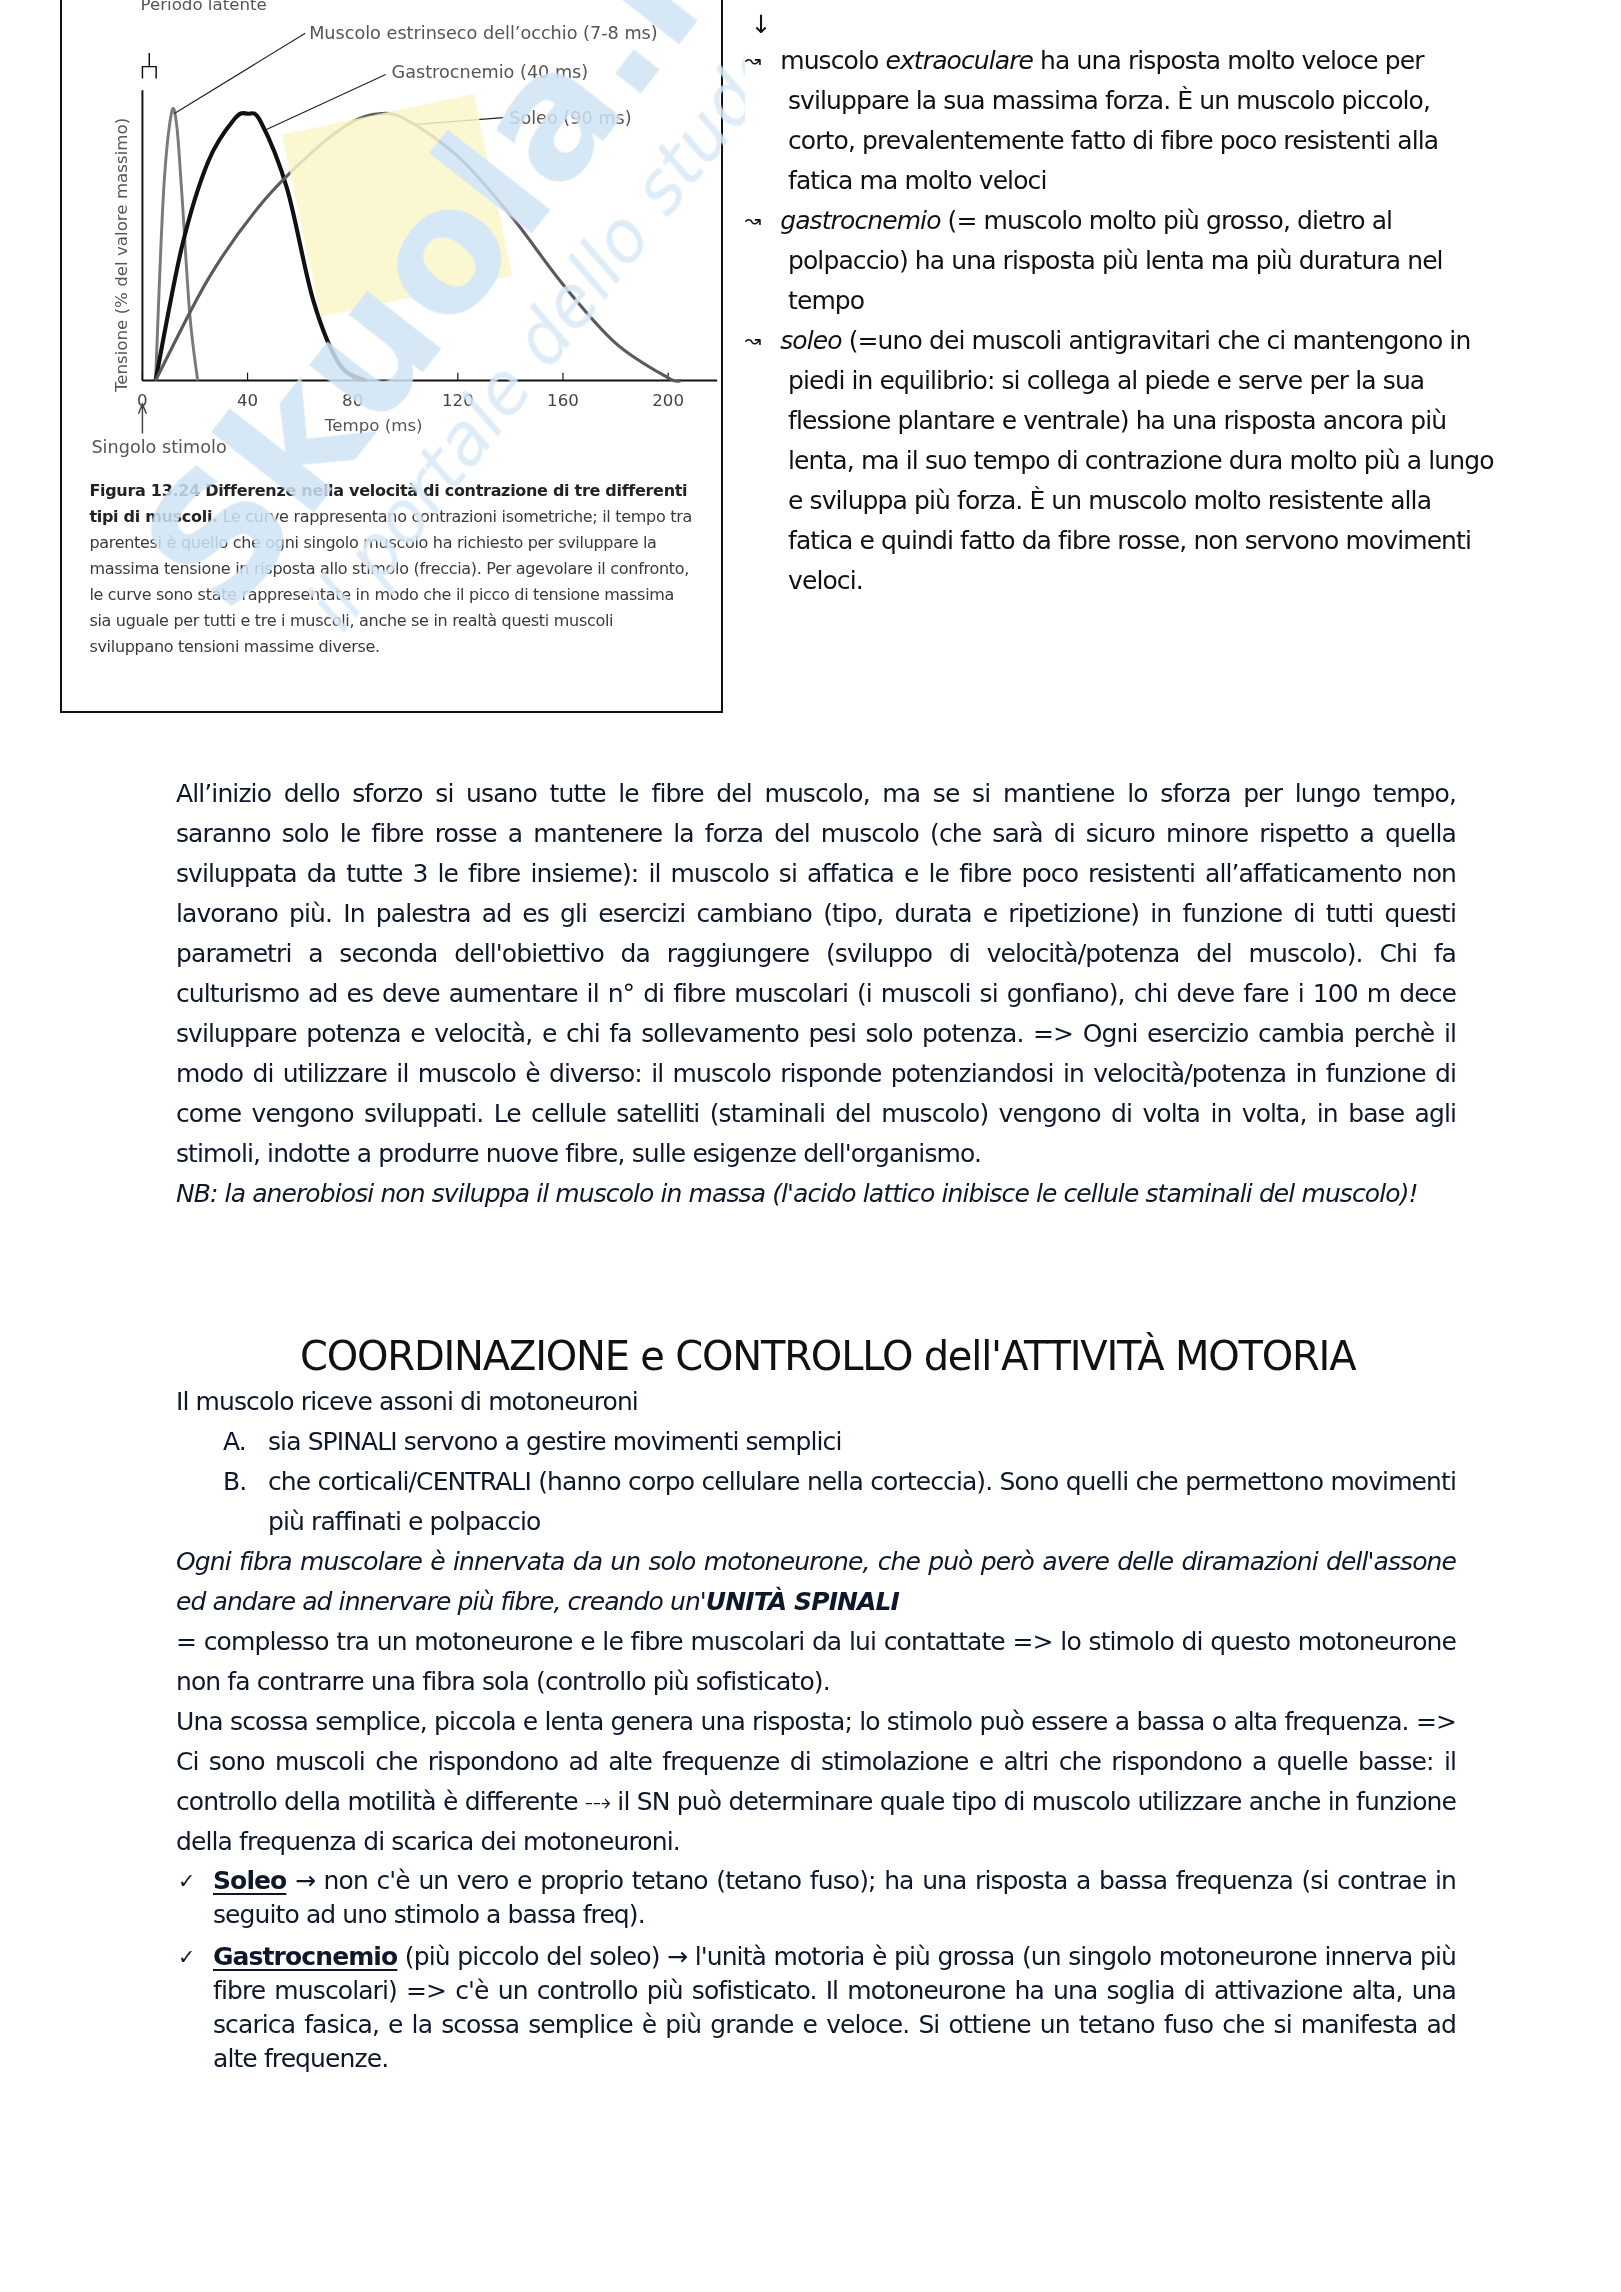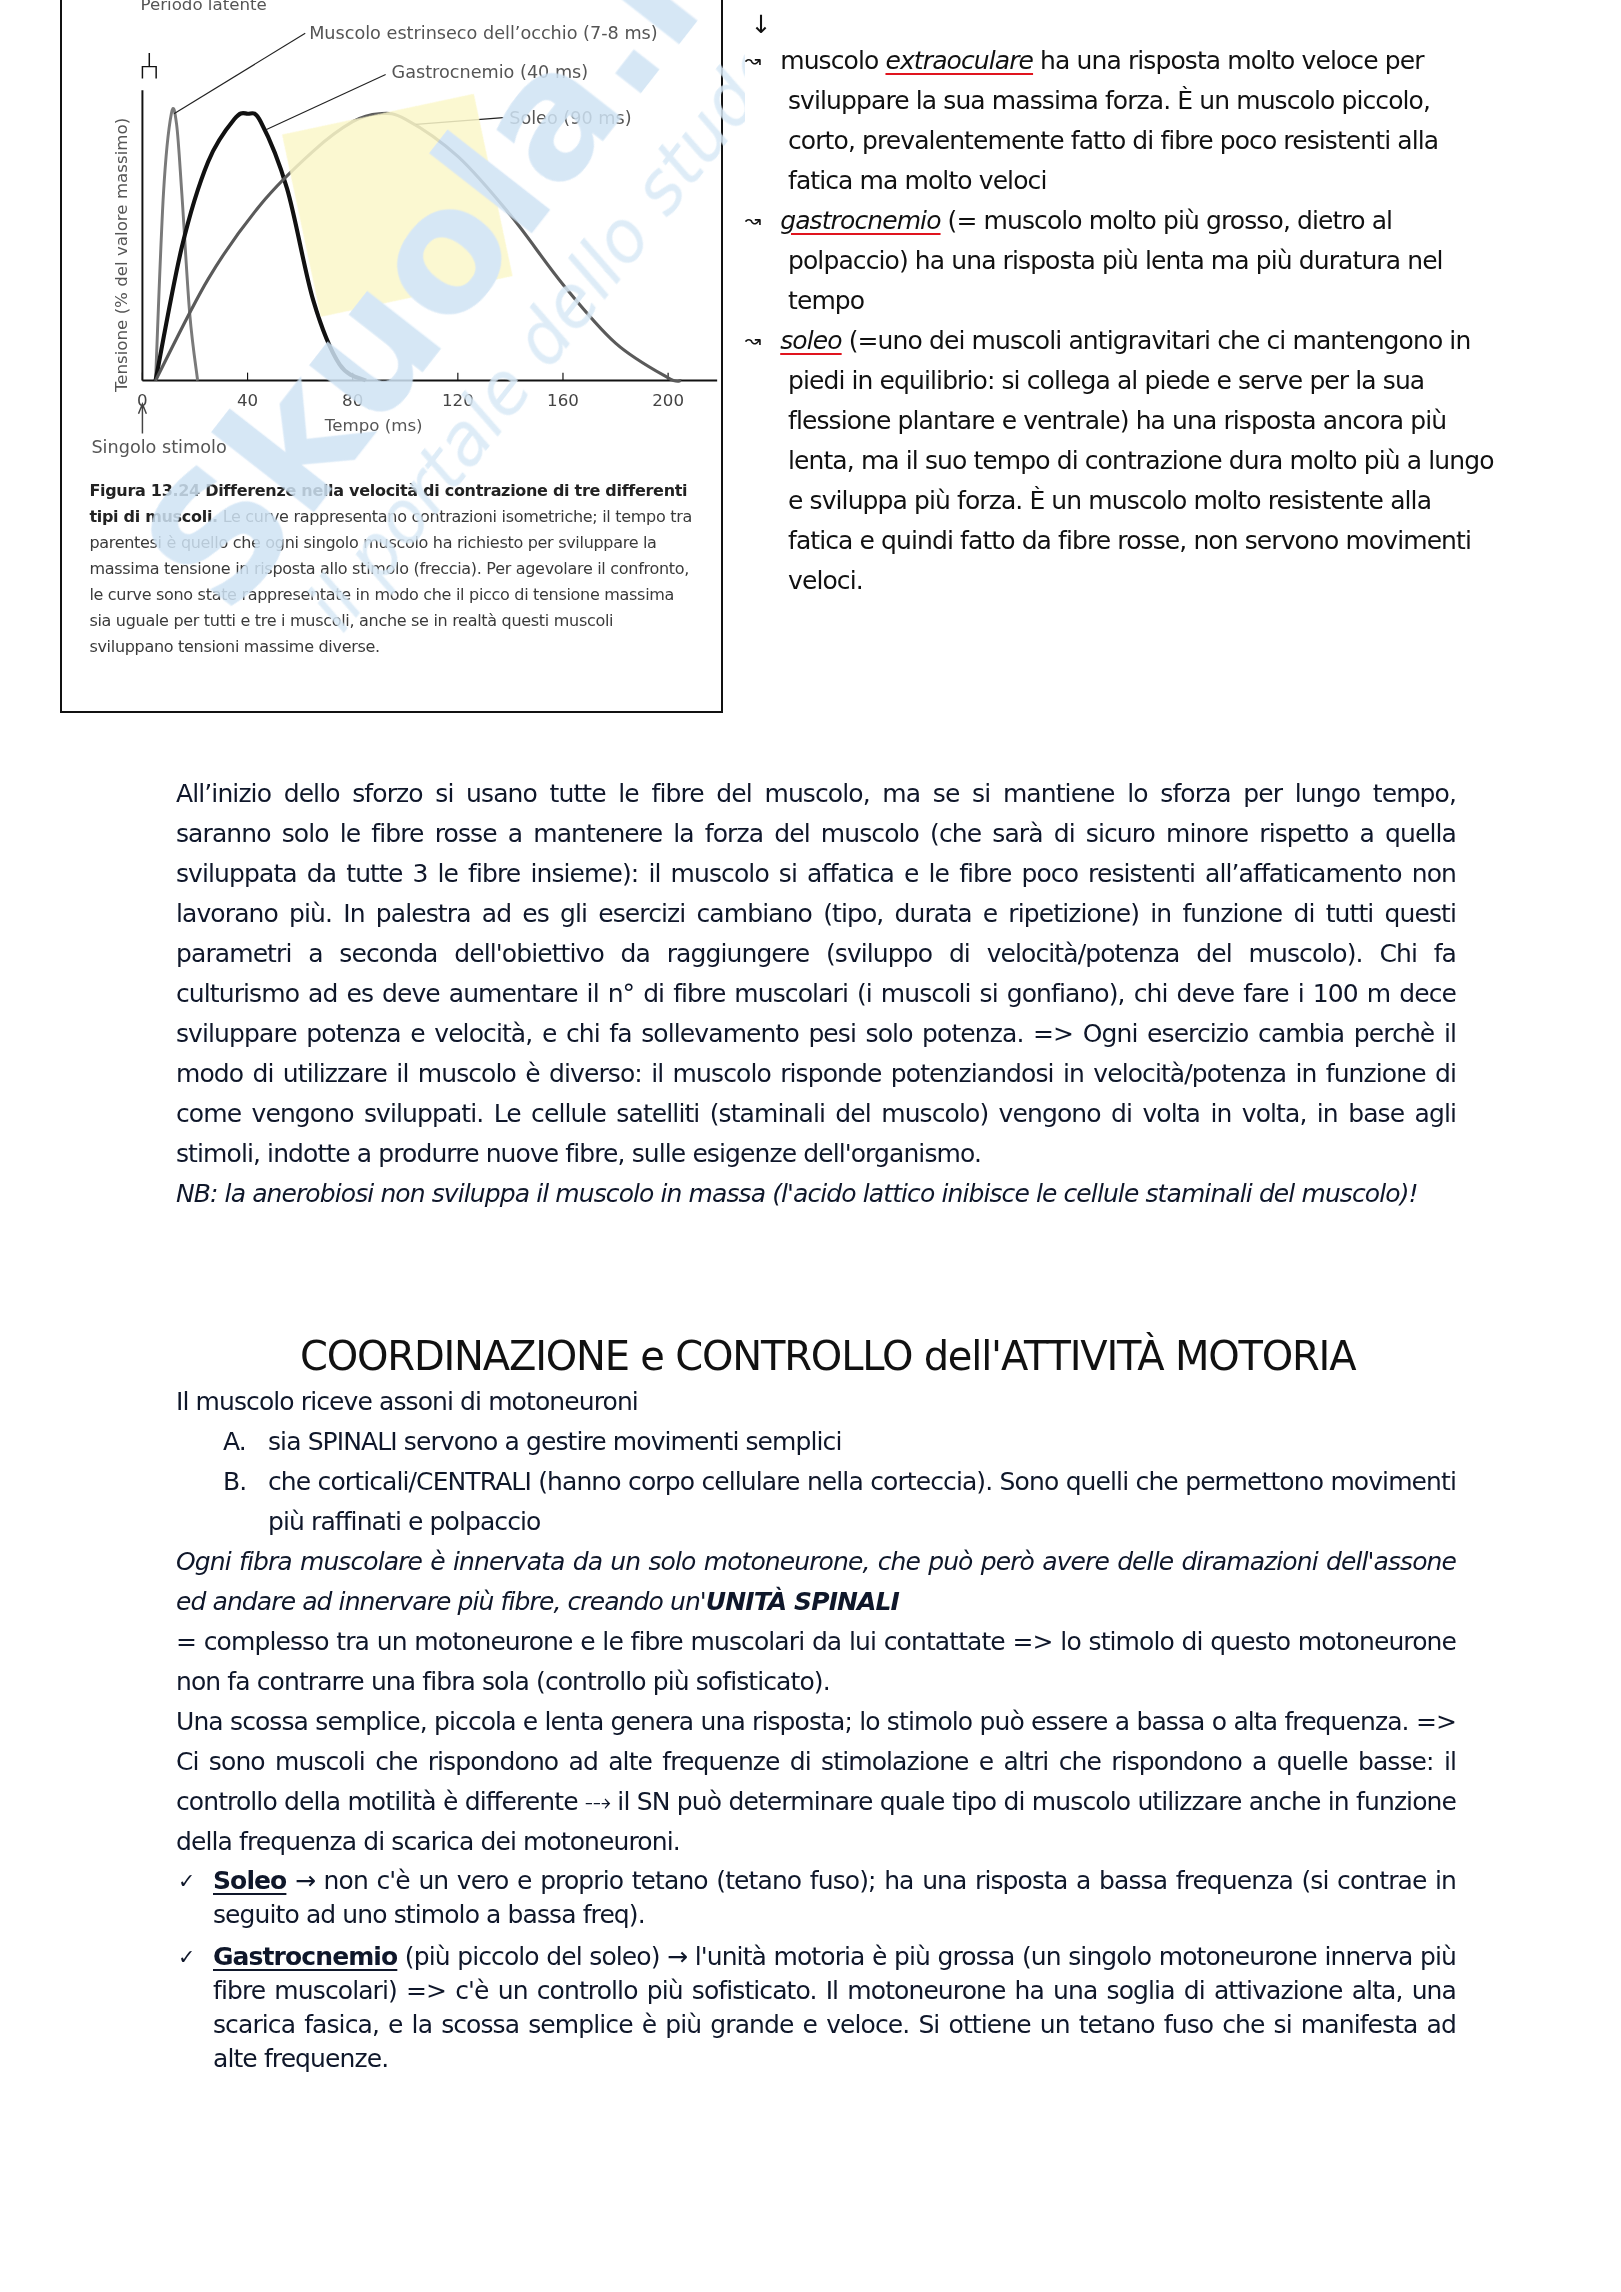"extraoculare" .u-red { text-decoration: underline -> none }
